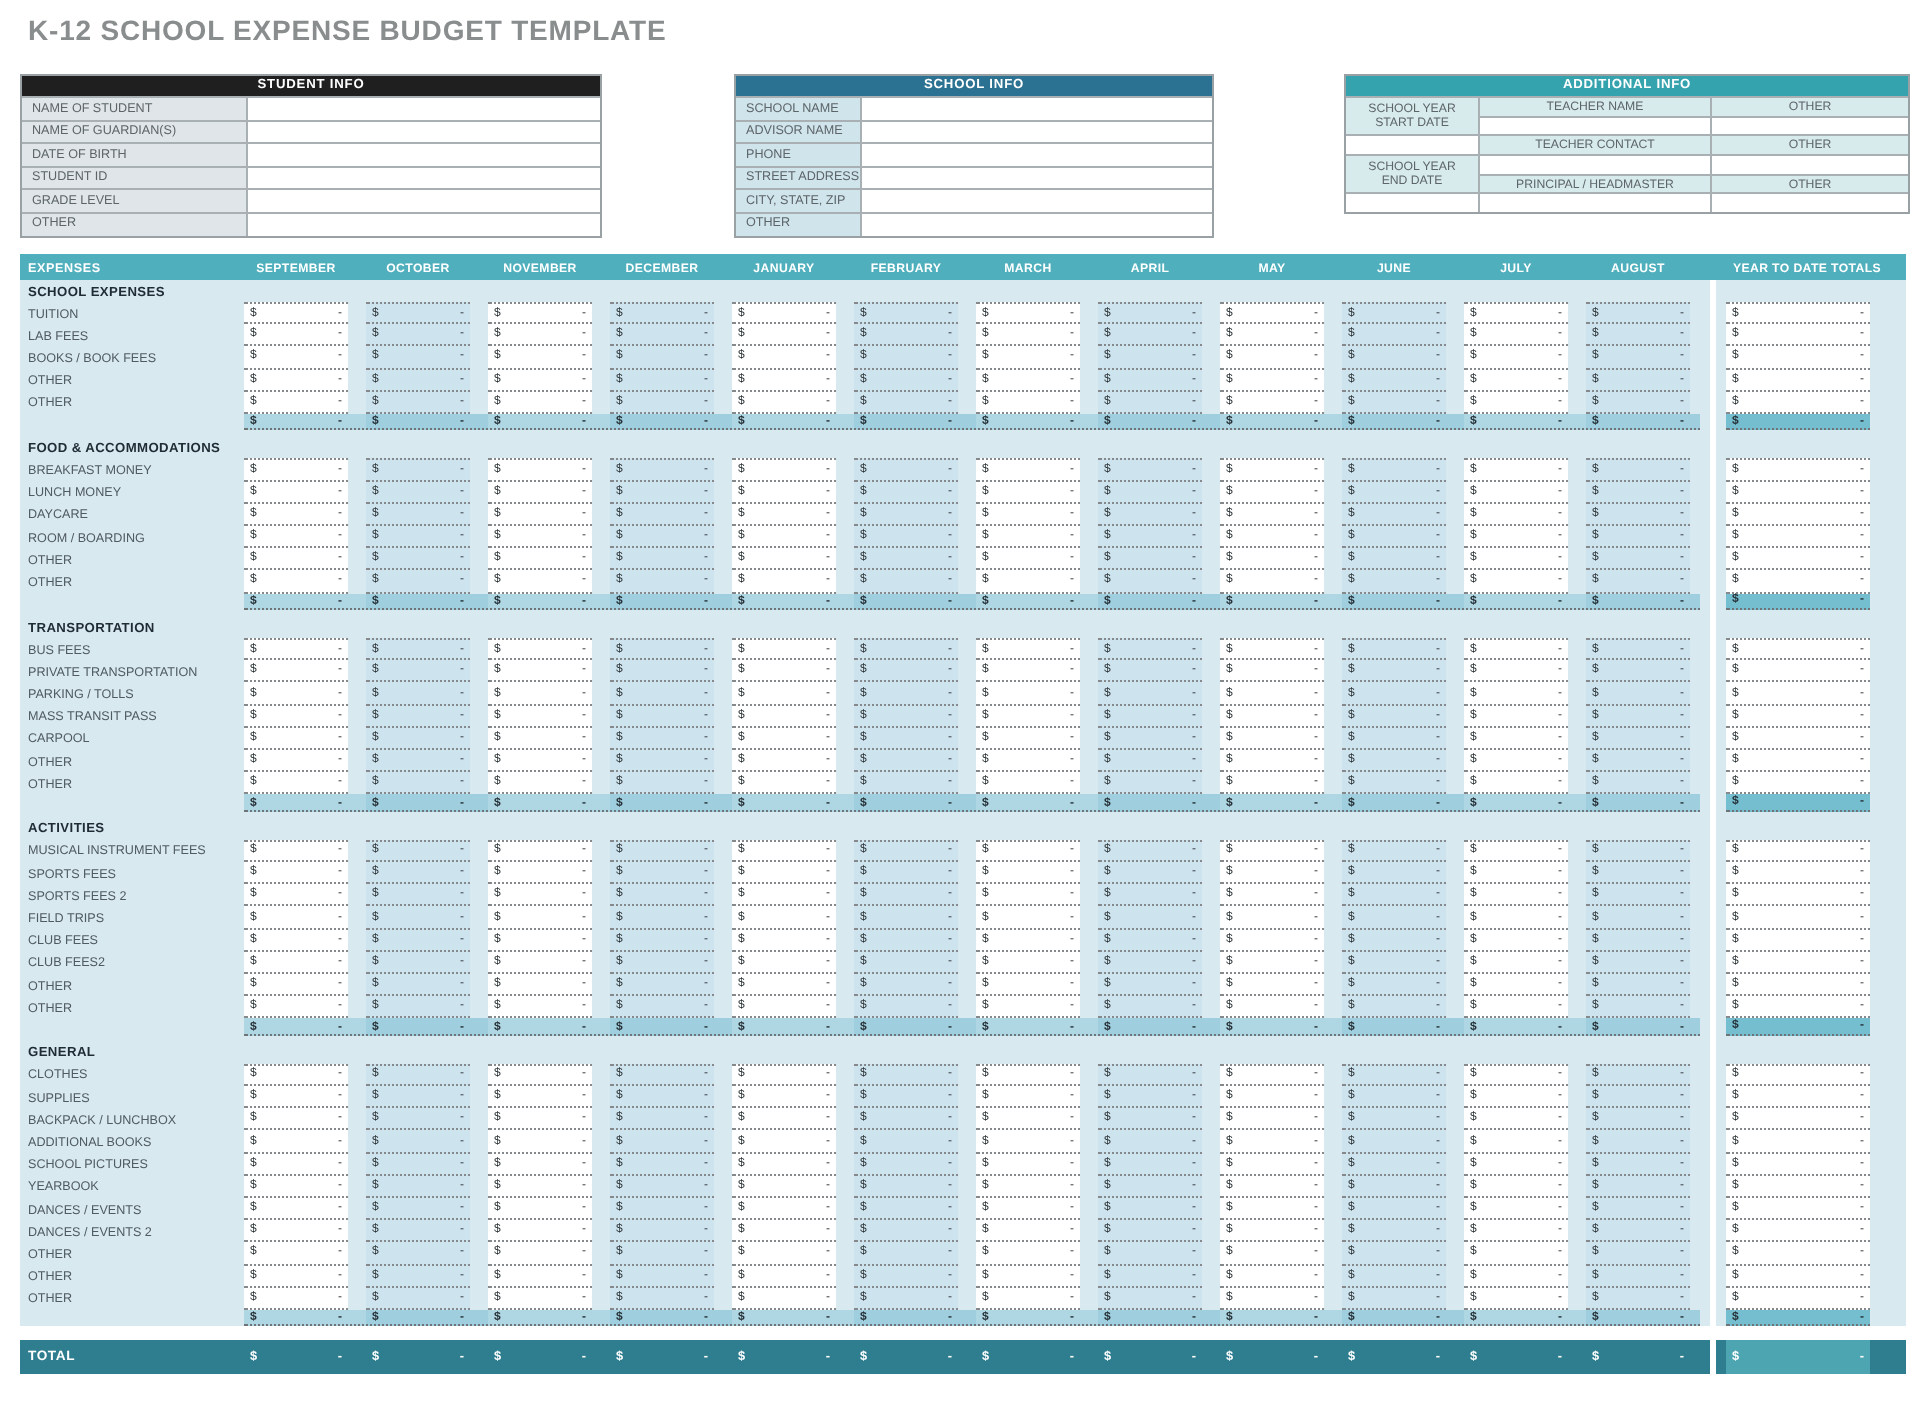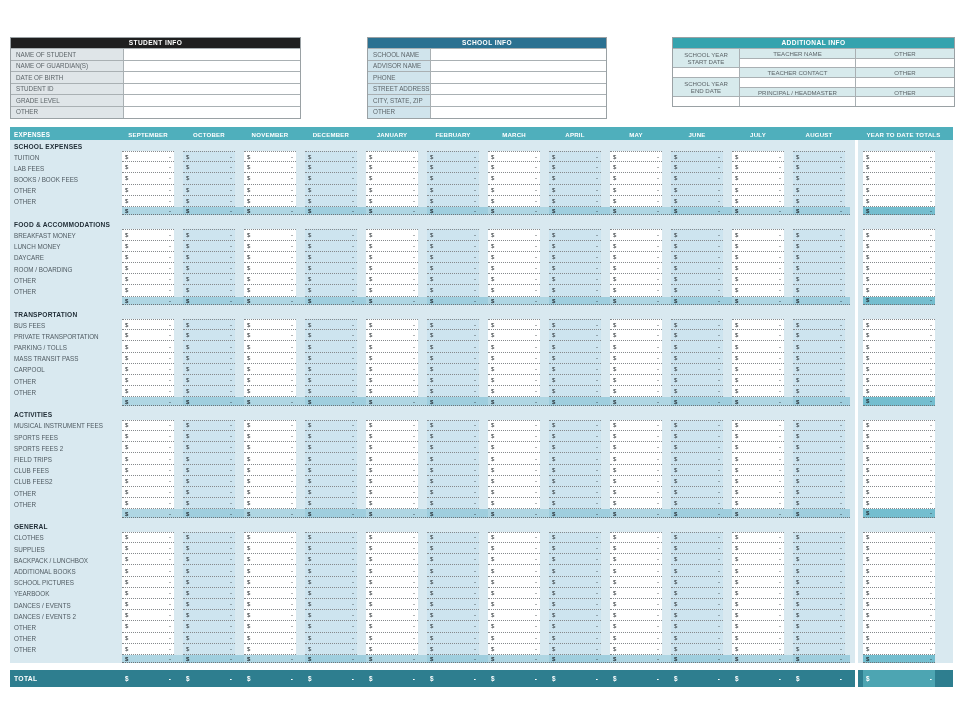"K-12 SCHOOL EXPENSE BUDGET TEMPLATE" div.title { html: none -> <div>K-12 SCHOOL EXPENSE BUDGET TEMPLATE</div> }
